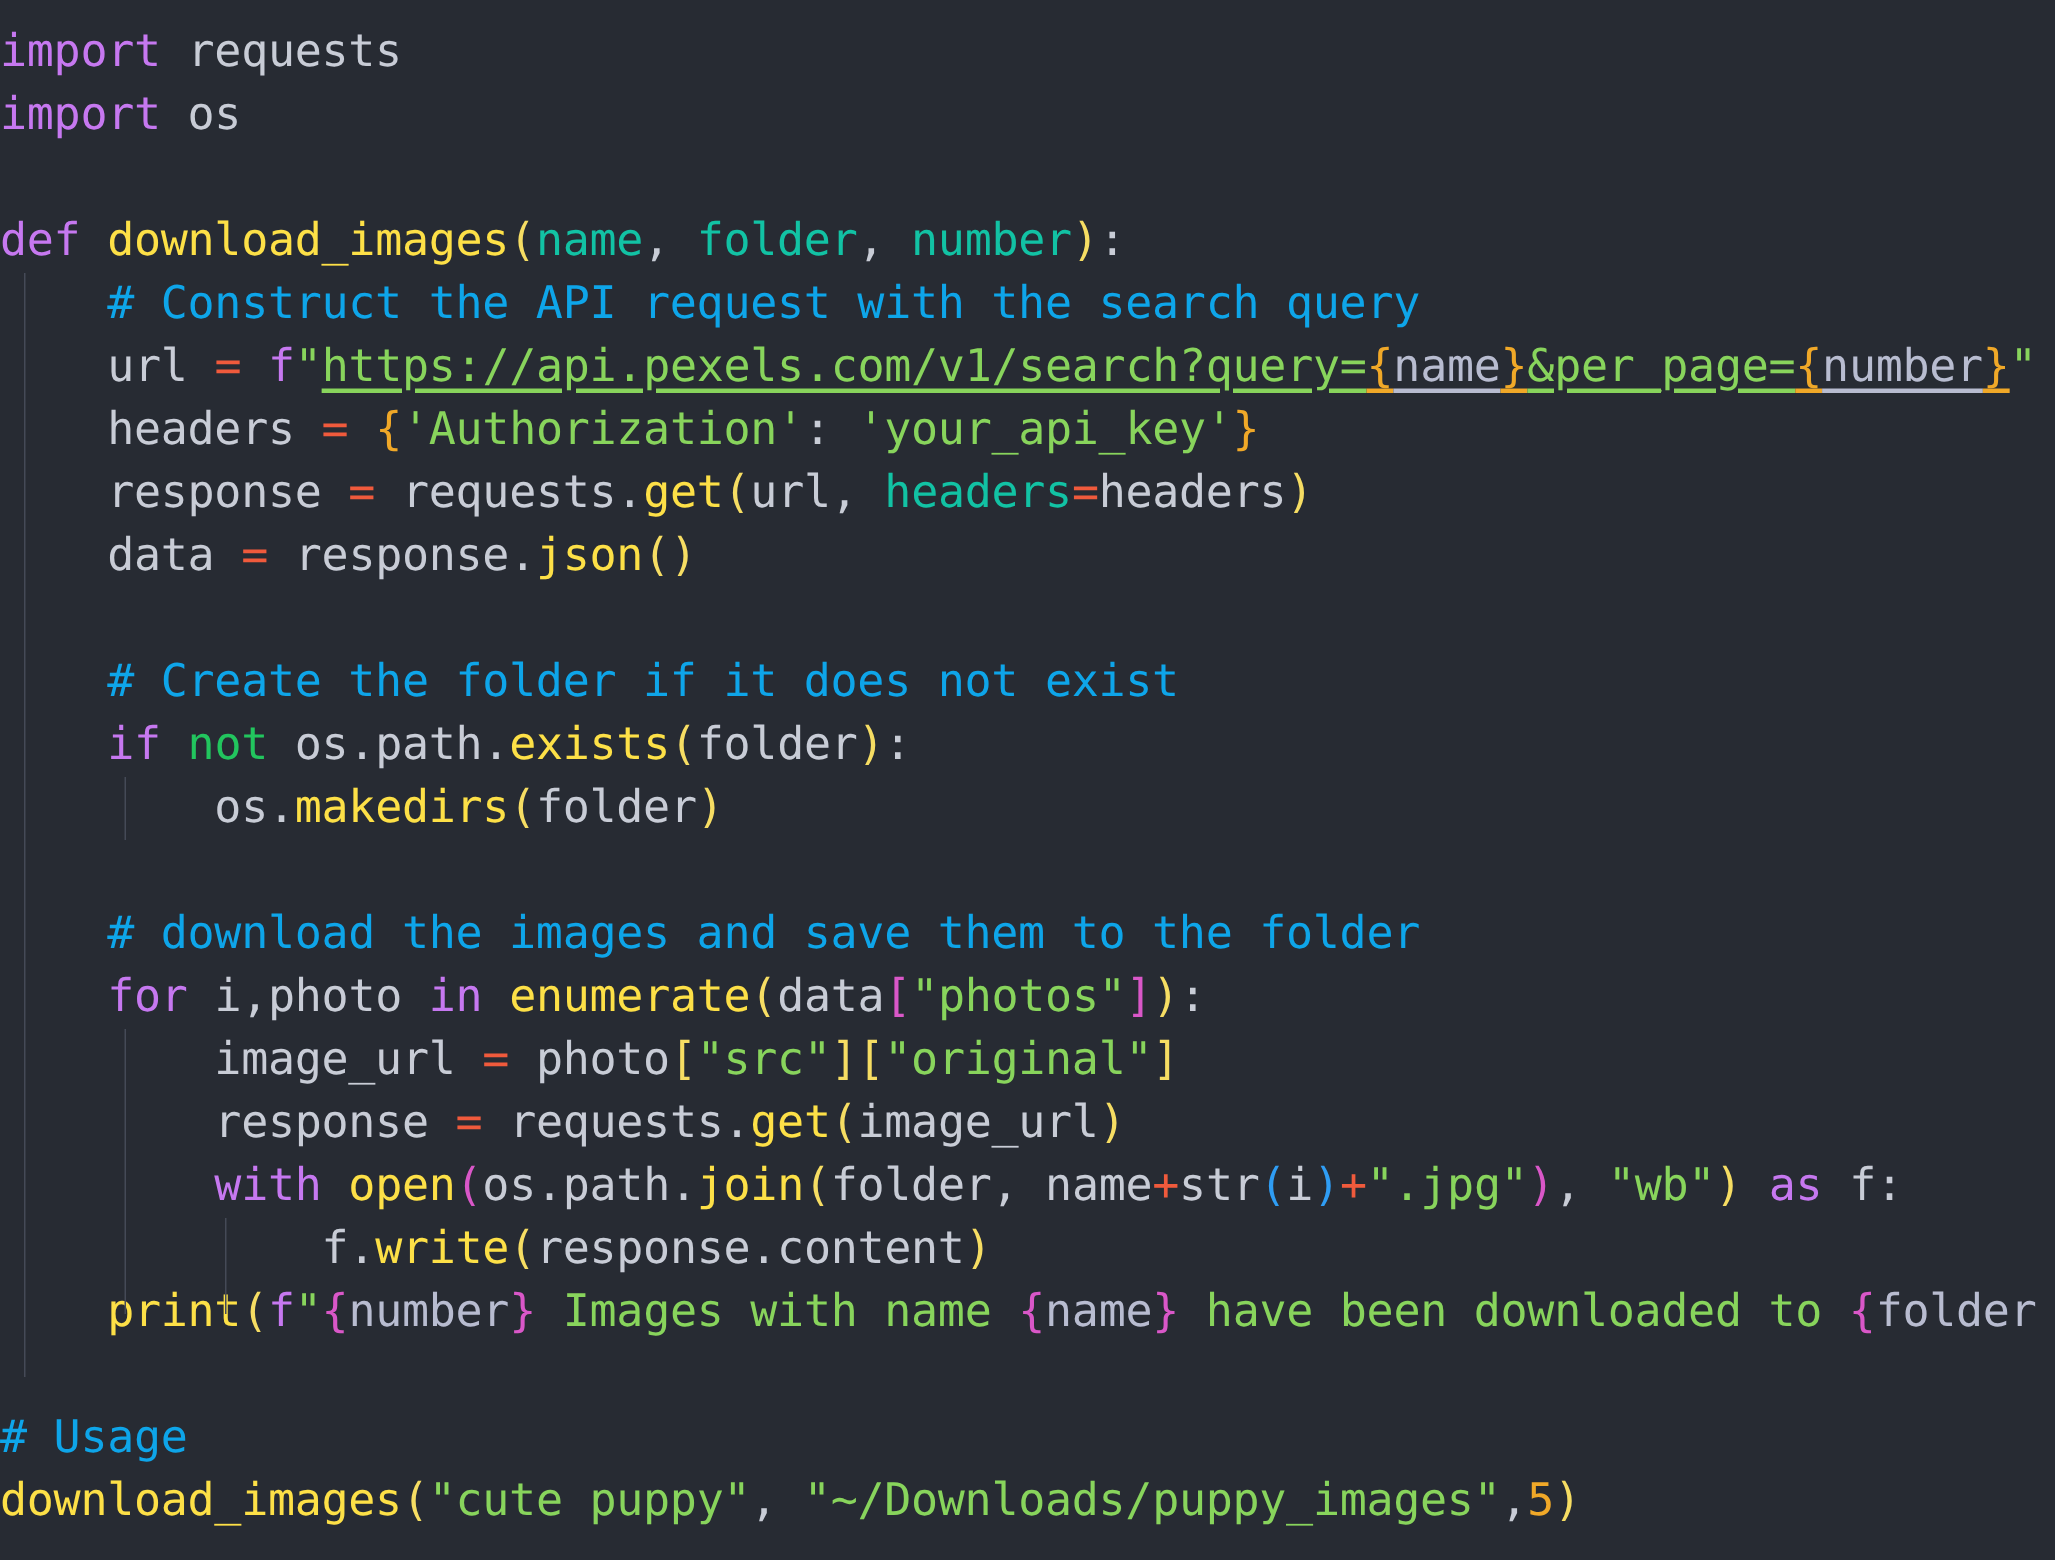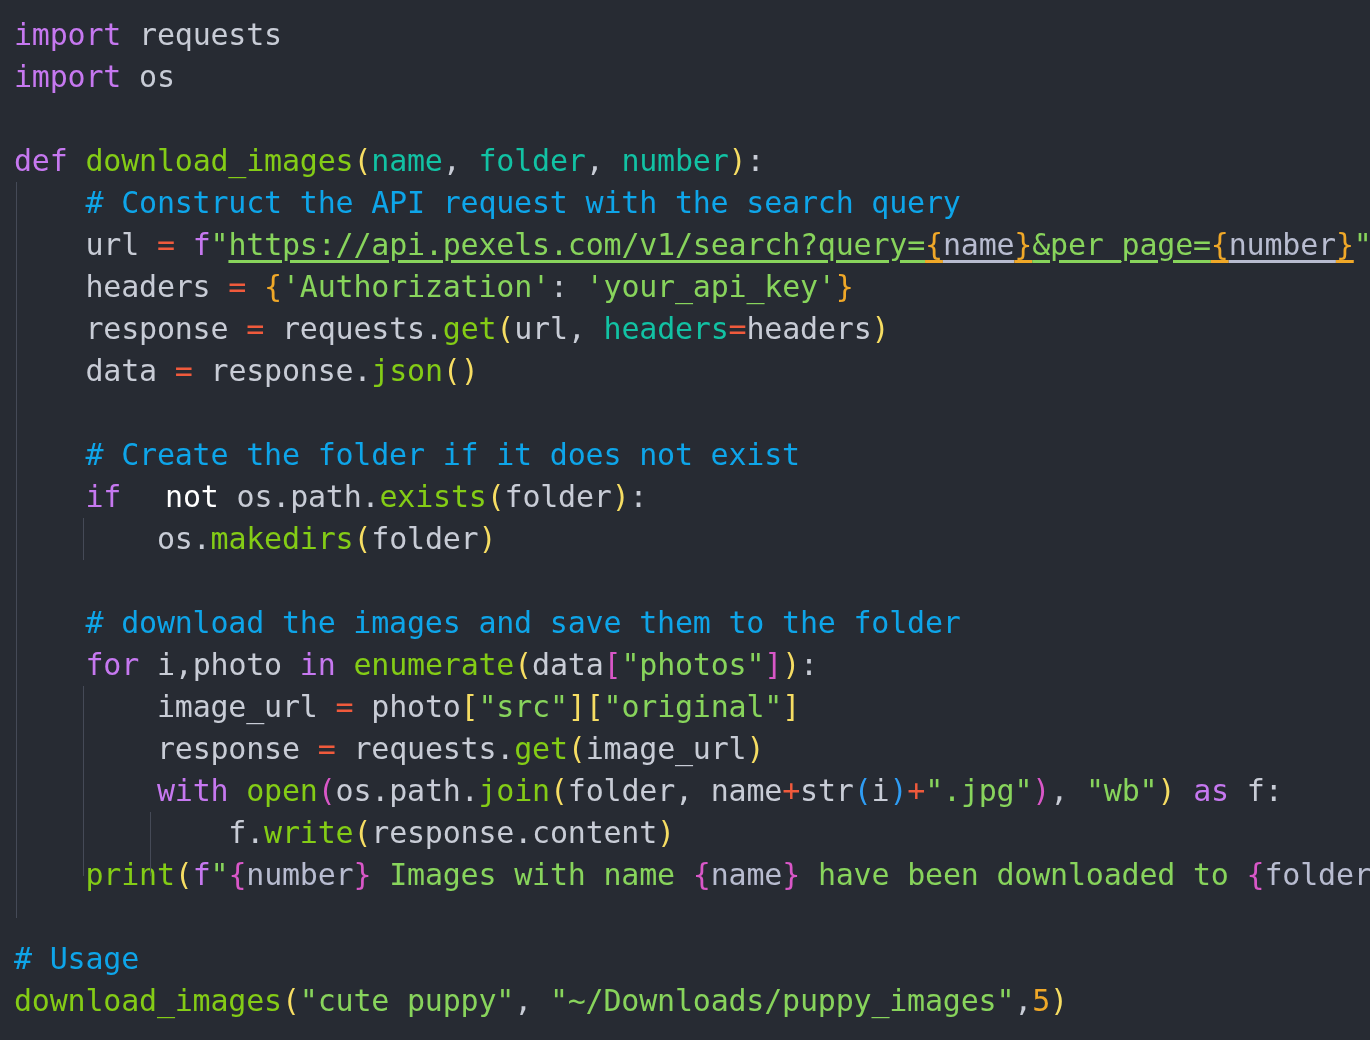"import requests" .code-area { padding-left: 14px -> none }
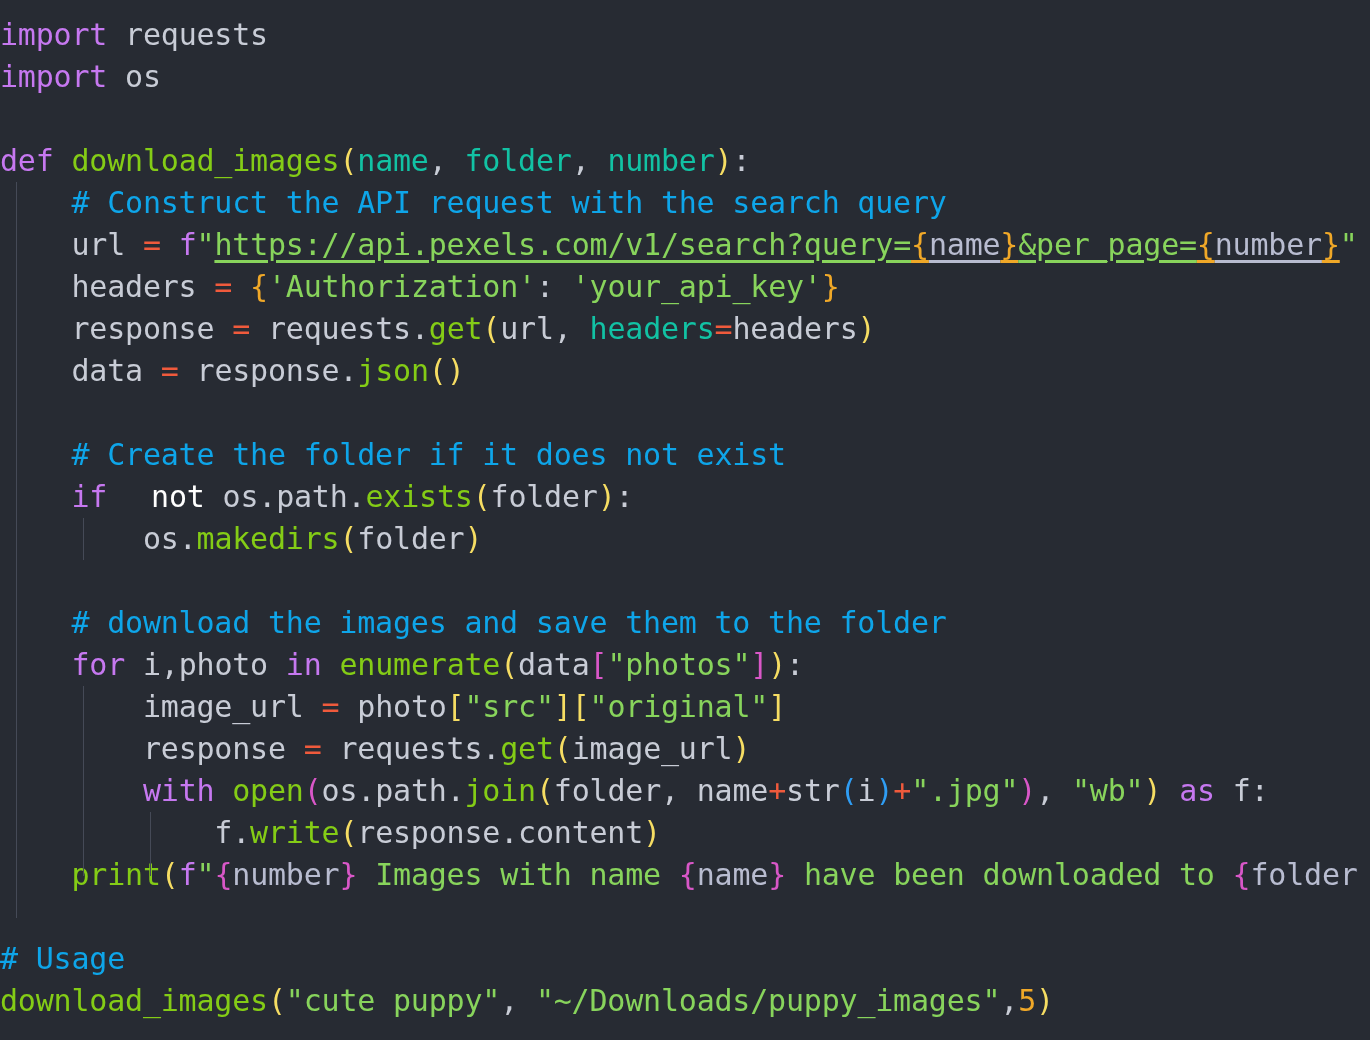"download_images" .t-fn { color: #84cc16 -> #fde047 }
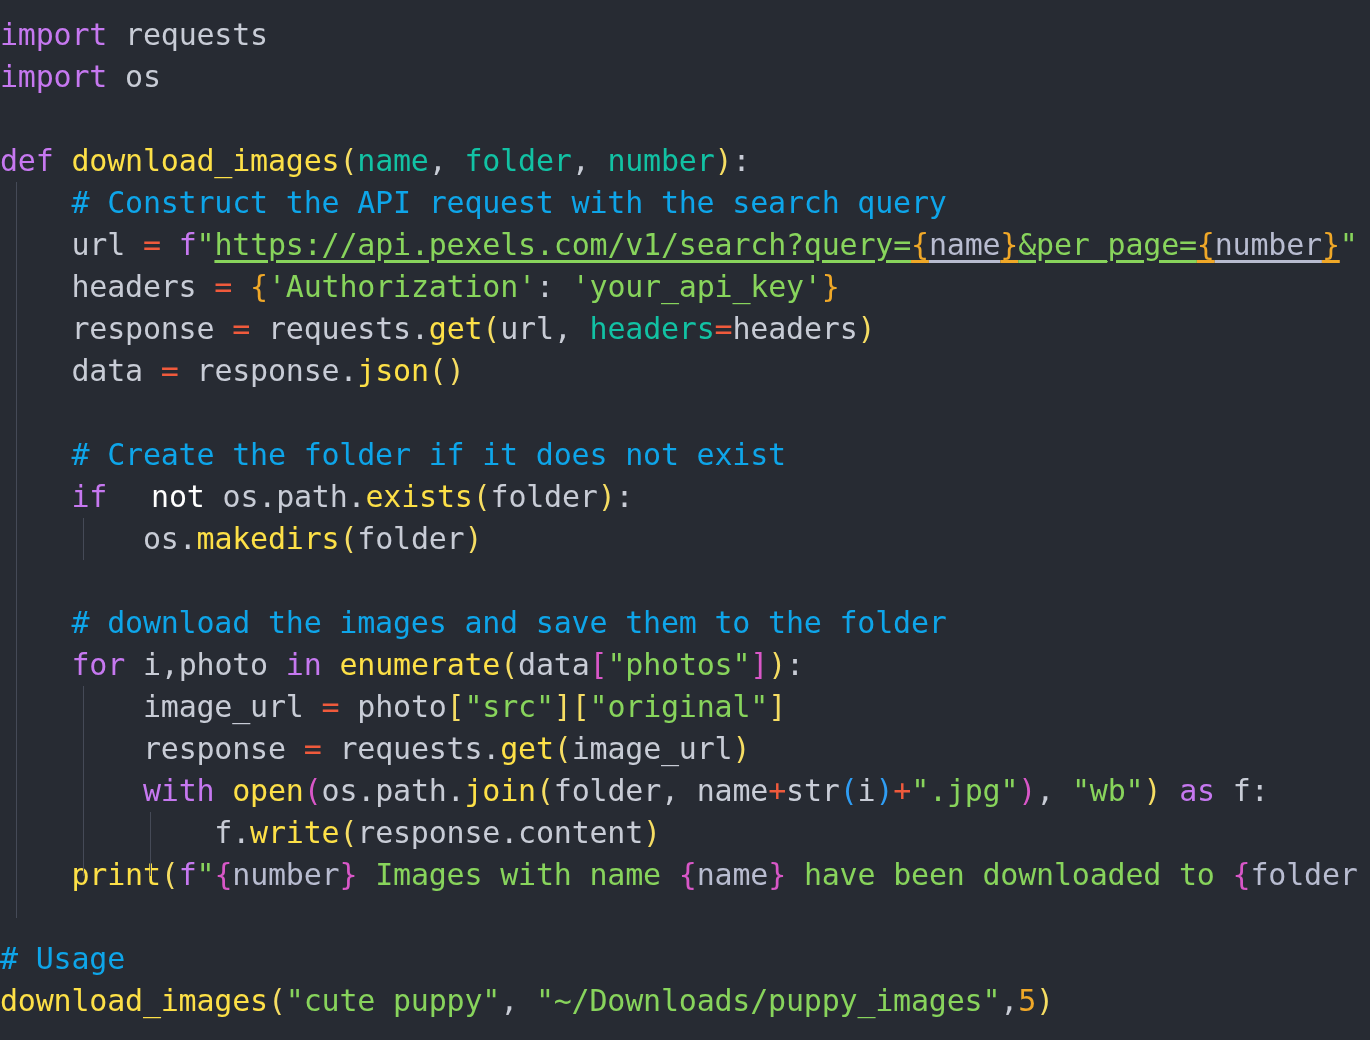"not" .t-op-kw { color: #ffffff -> #22c55e; margin-left: 26px -> none }
